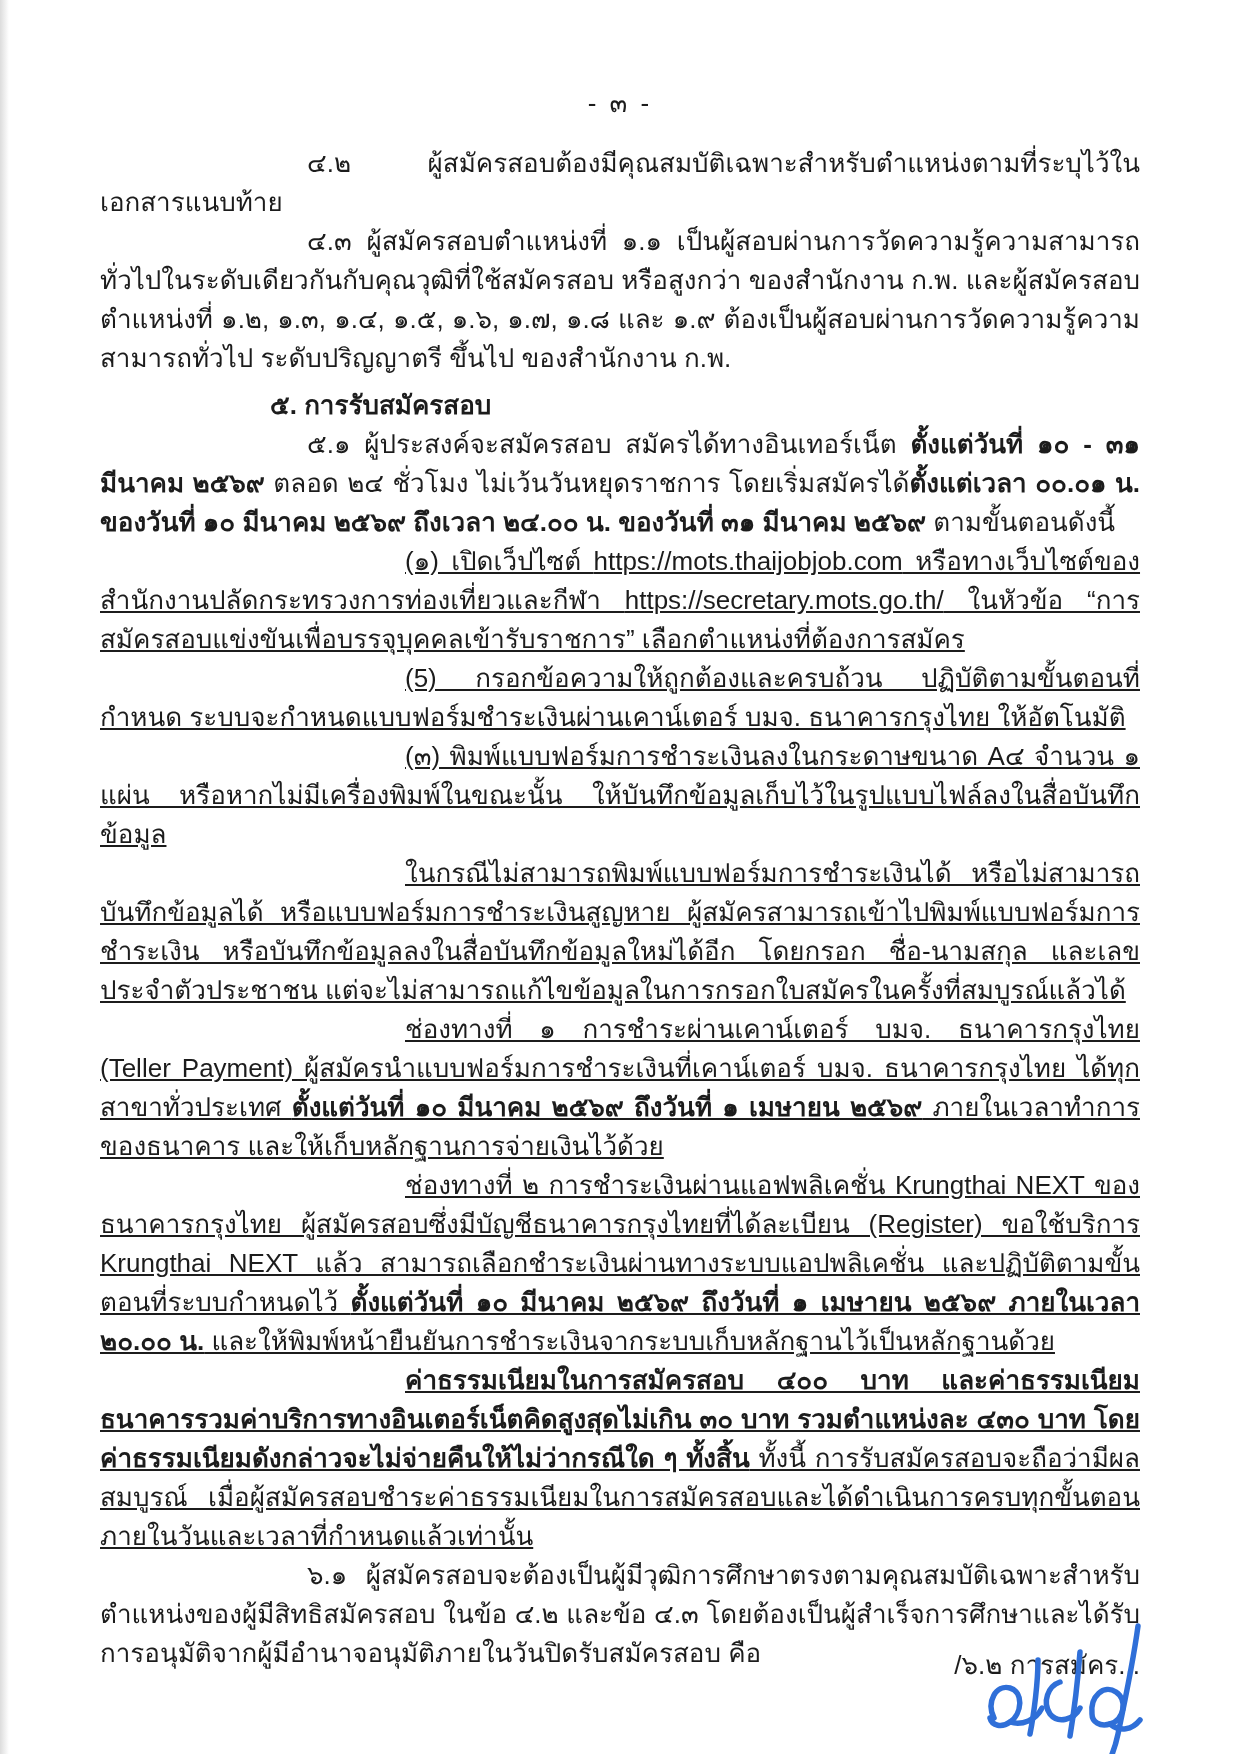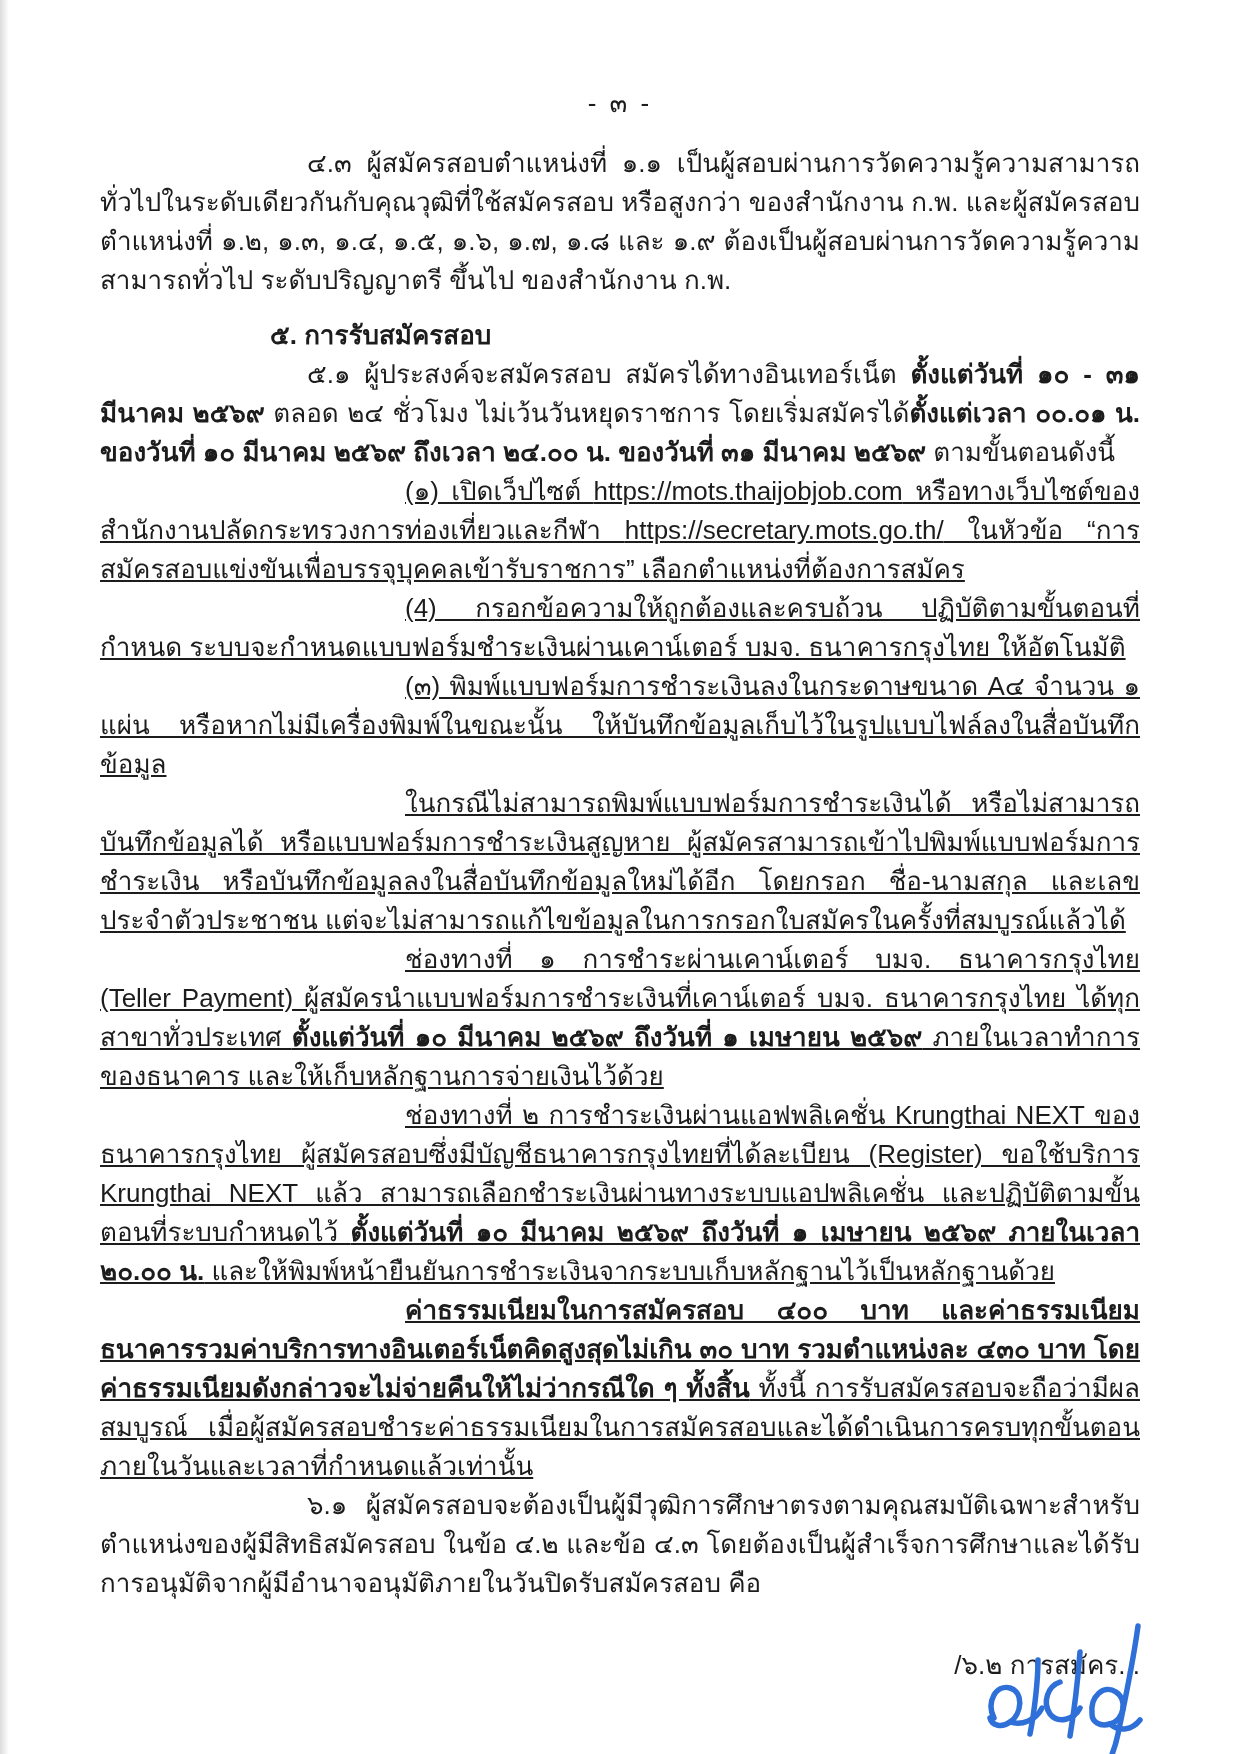"๔.๒" p.para { html: none -> <p><span>๔.๒ ผู้สมัครสอบต้องมีคุณสมบัติเฉพาะสำหรับตำแหน่งตามที่ระบุไว้ในเอกสารแนบท้าย</span></p> }
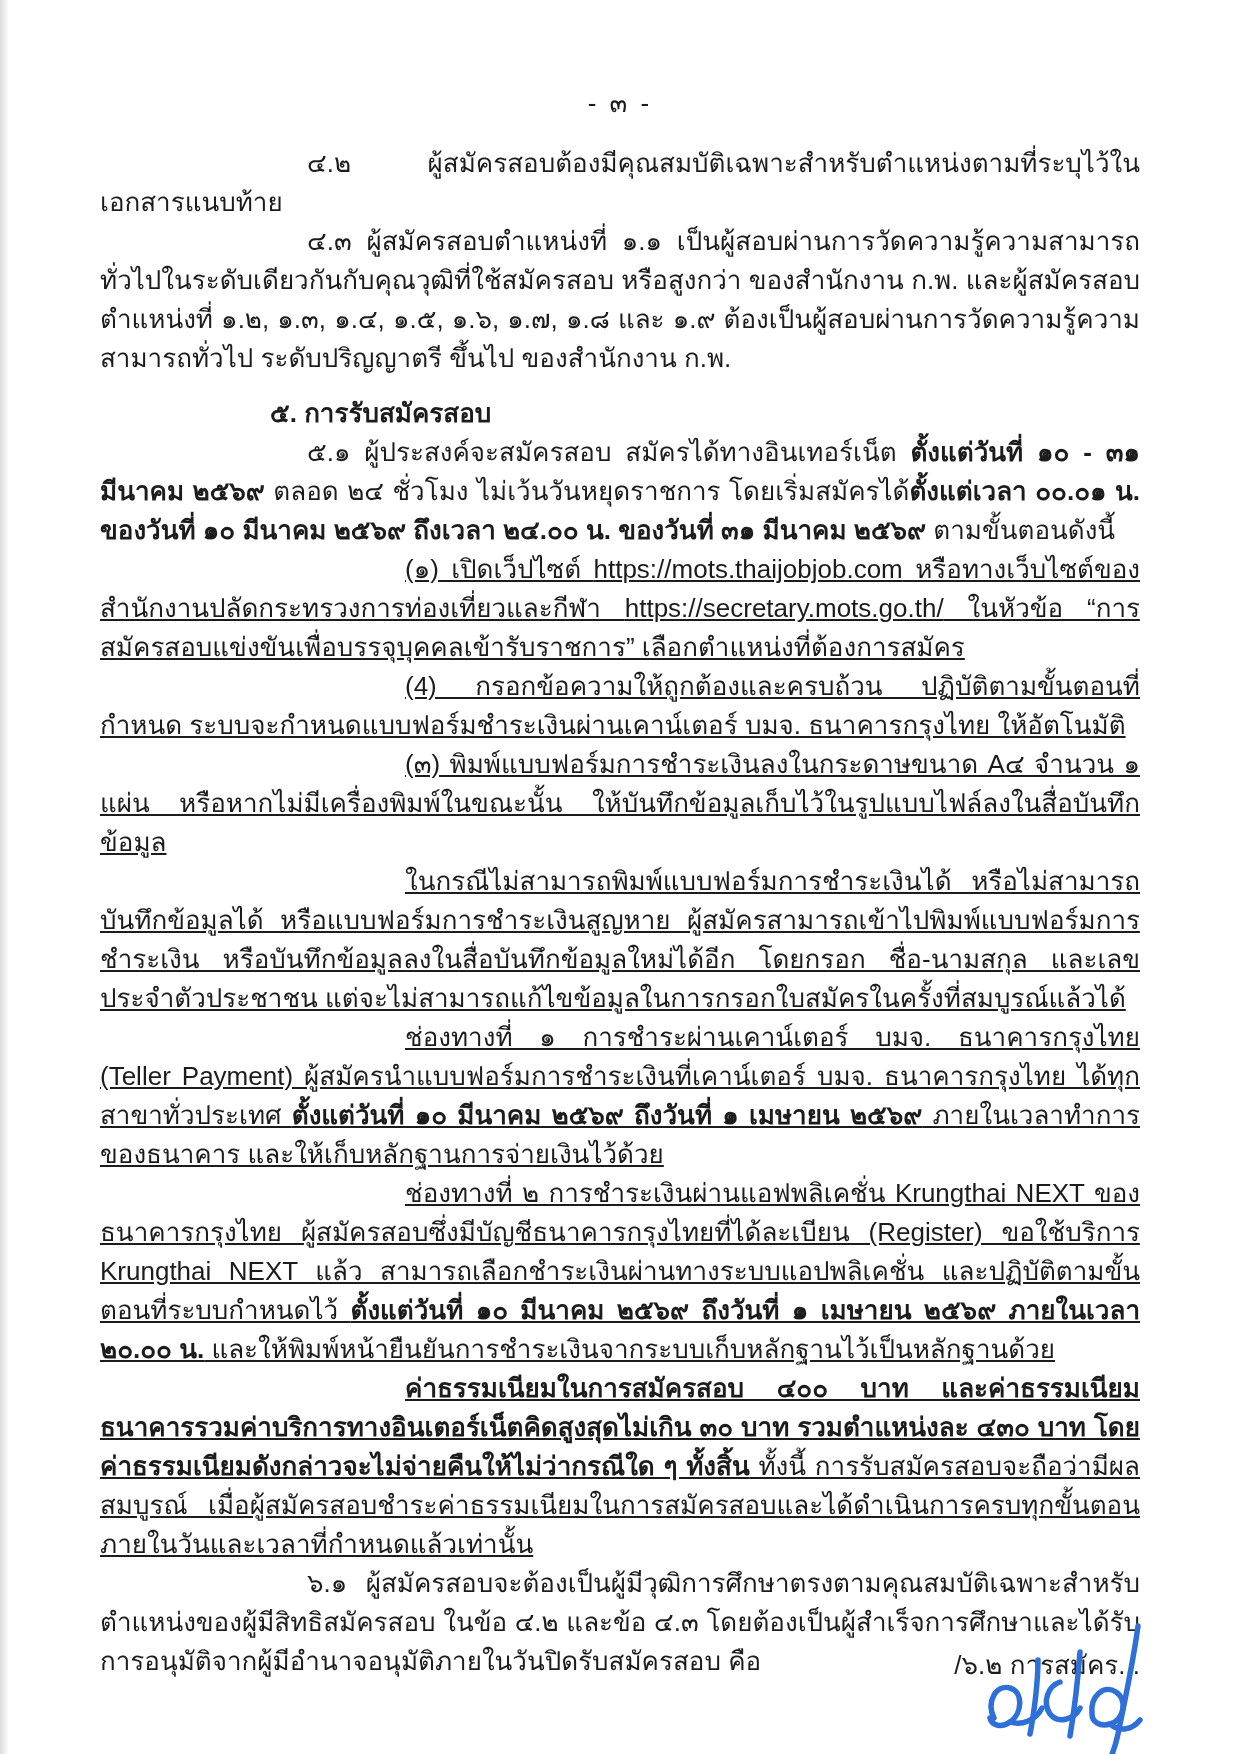"๕. การรับสมัครสอบ" .sp-sm { margin-top: 16px -> 8px }
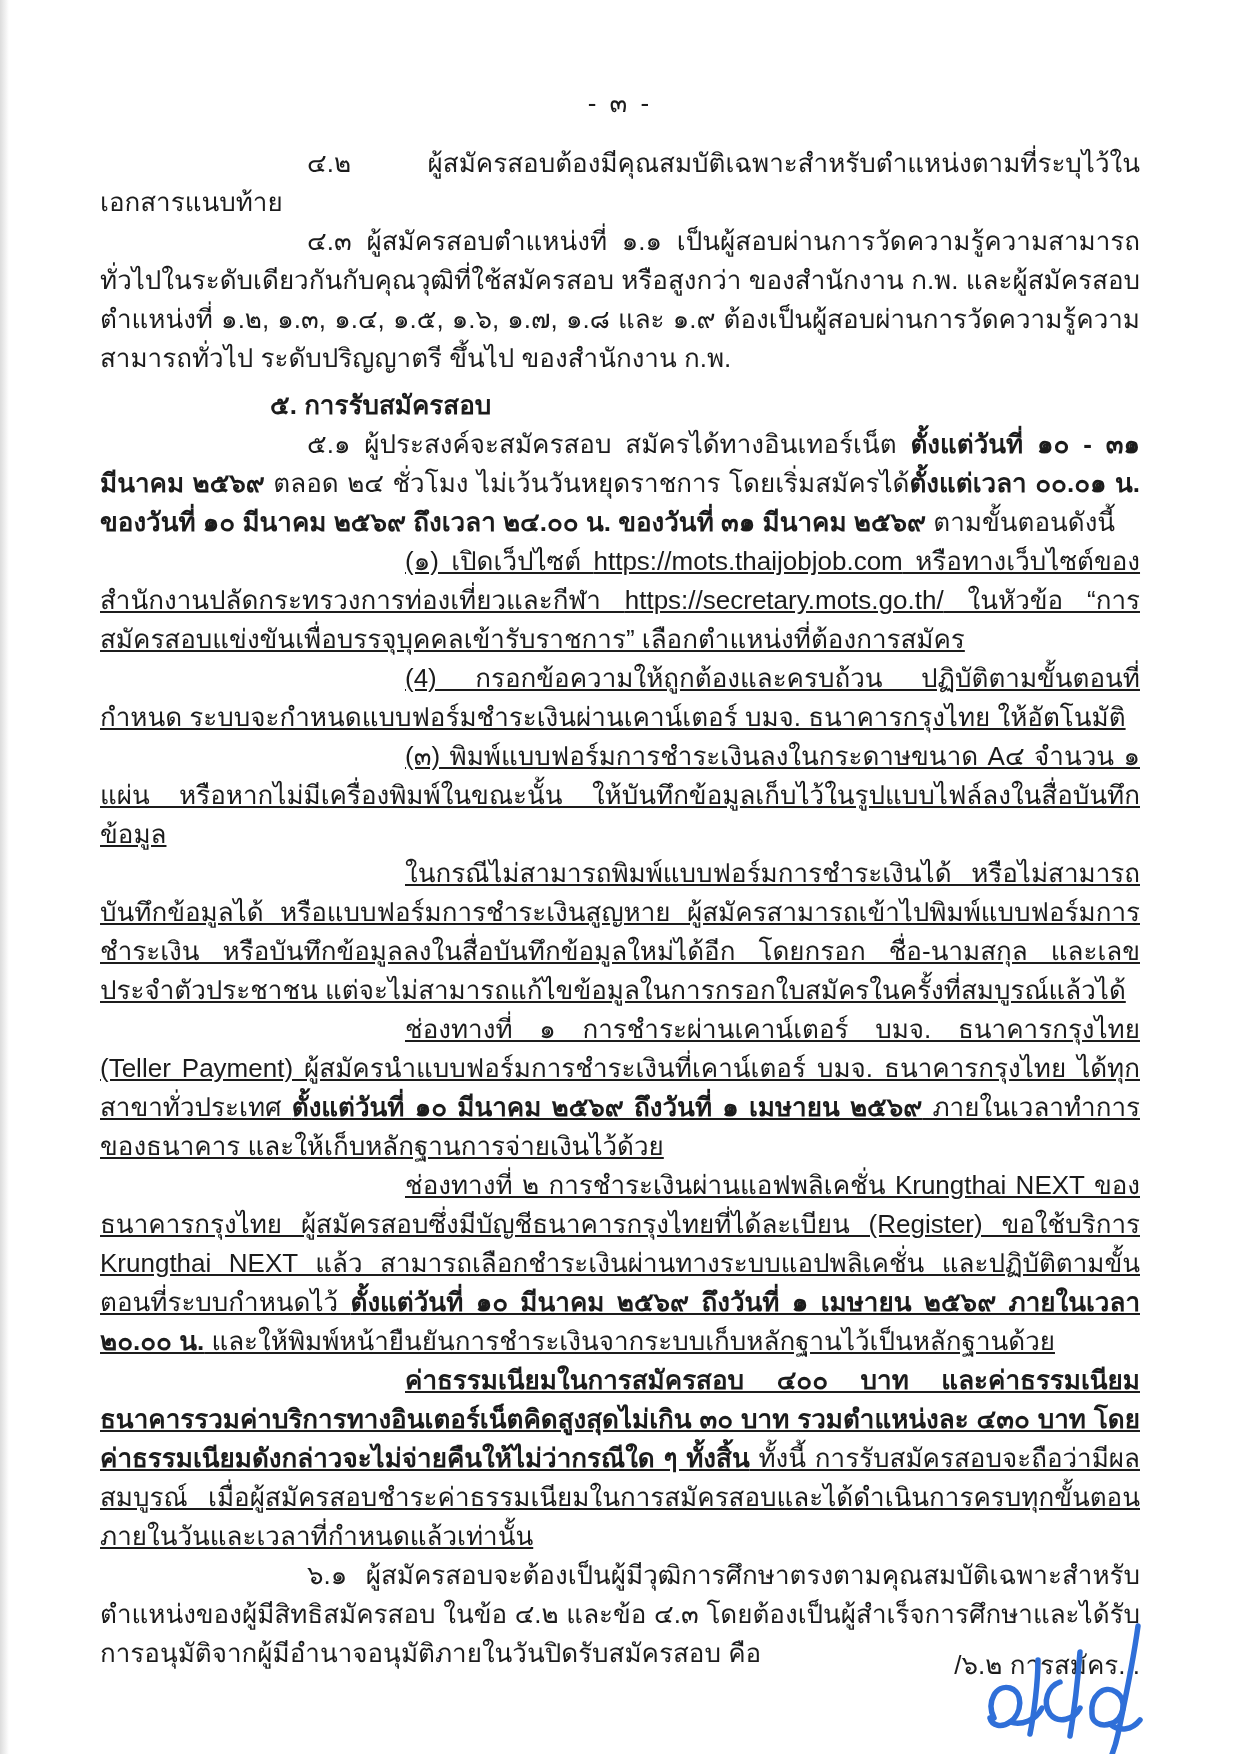"(4) กรอกข้อความให้ถูกต้องและครบถ้วน" span.run { text: 4 -> 5 }
